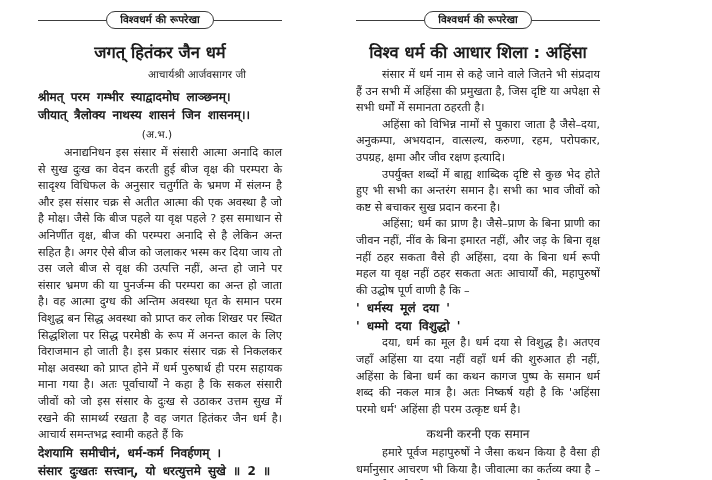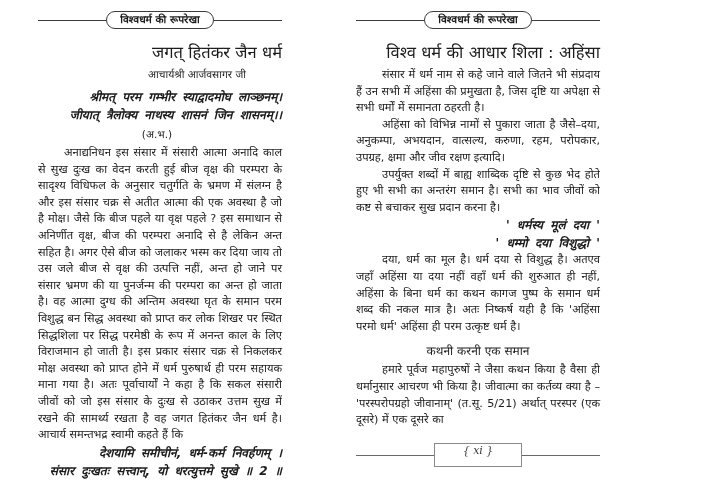"जगत् हितंकर जैन धर्म" .title { font-weight: normal -> bold; text-align: right -> center }
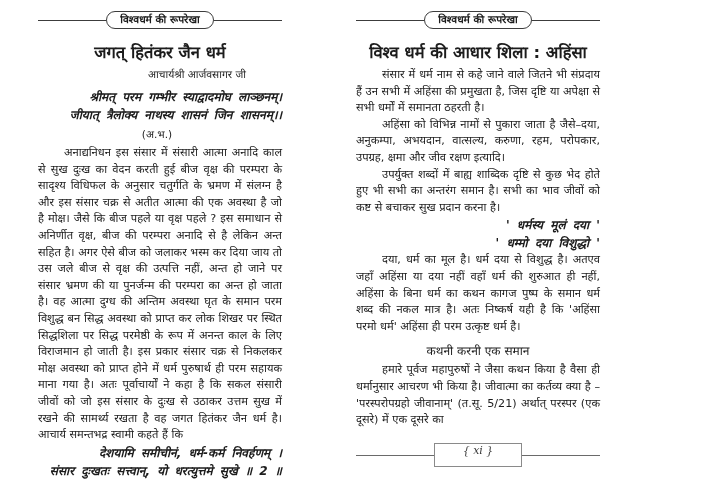"श्रीमत् परम गम्भीर स्याद्वादमोघ" .verse { font-style: italic -> none; text-align: right -> left }
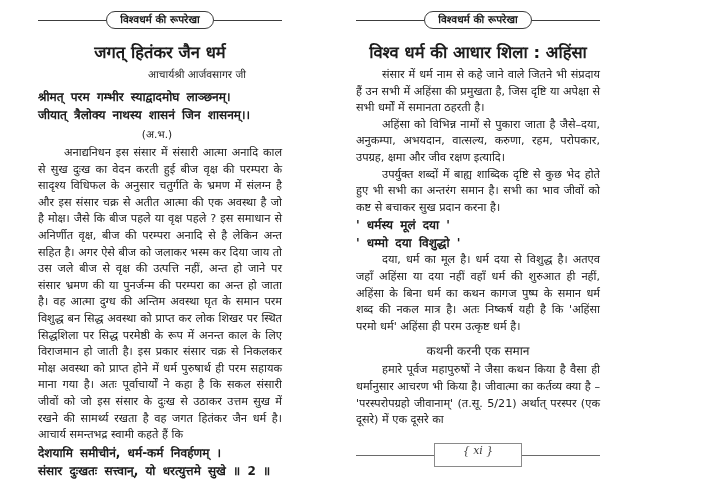"अहिंसा; धर्म का प्राण है।" p.body { html: none -> <p>अहिंसा; धर्म का प्राण है। जैसे–प्राण के बिना प्राणी का जीवन नहीं, नींव के बिना इमारत नहीं, और जड़ के बिना वृक्ष नहीं ठहर सकता वैसे ही अहिंसा, दया के बिना धर्म रूपी महल या वृक्ष नहीं ठहर सकता अतः आचार्यों की, महापुरुषों की उद्घोष पूर्ण वाणी है कि –</p> }
